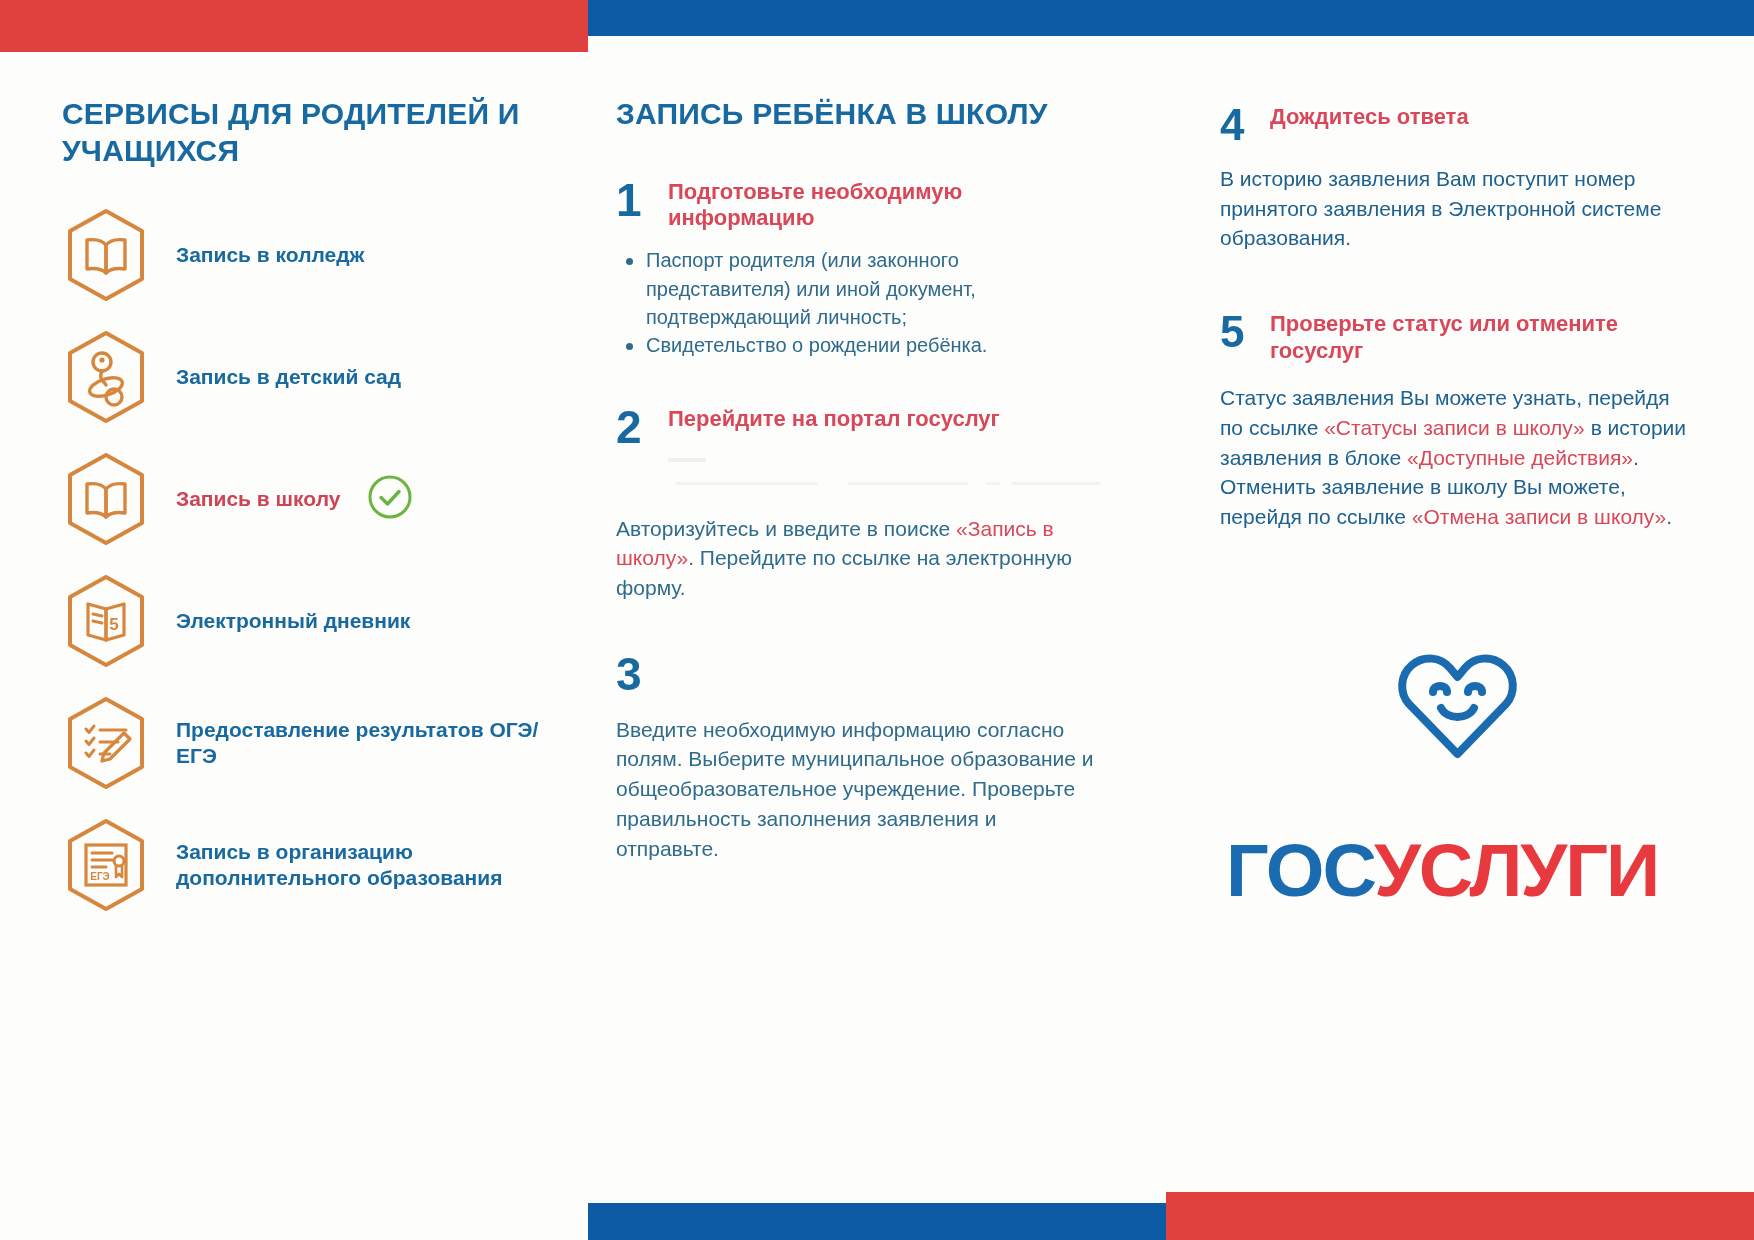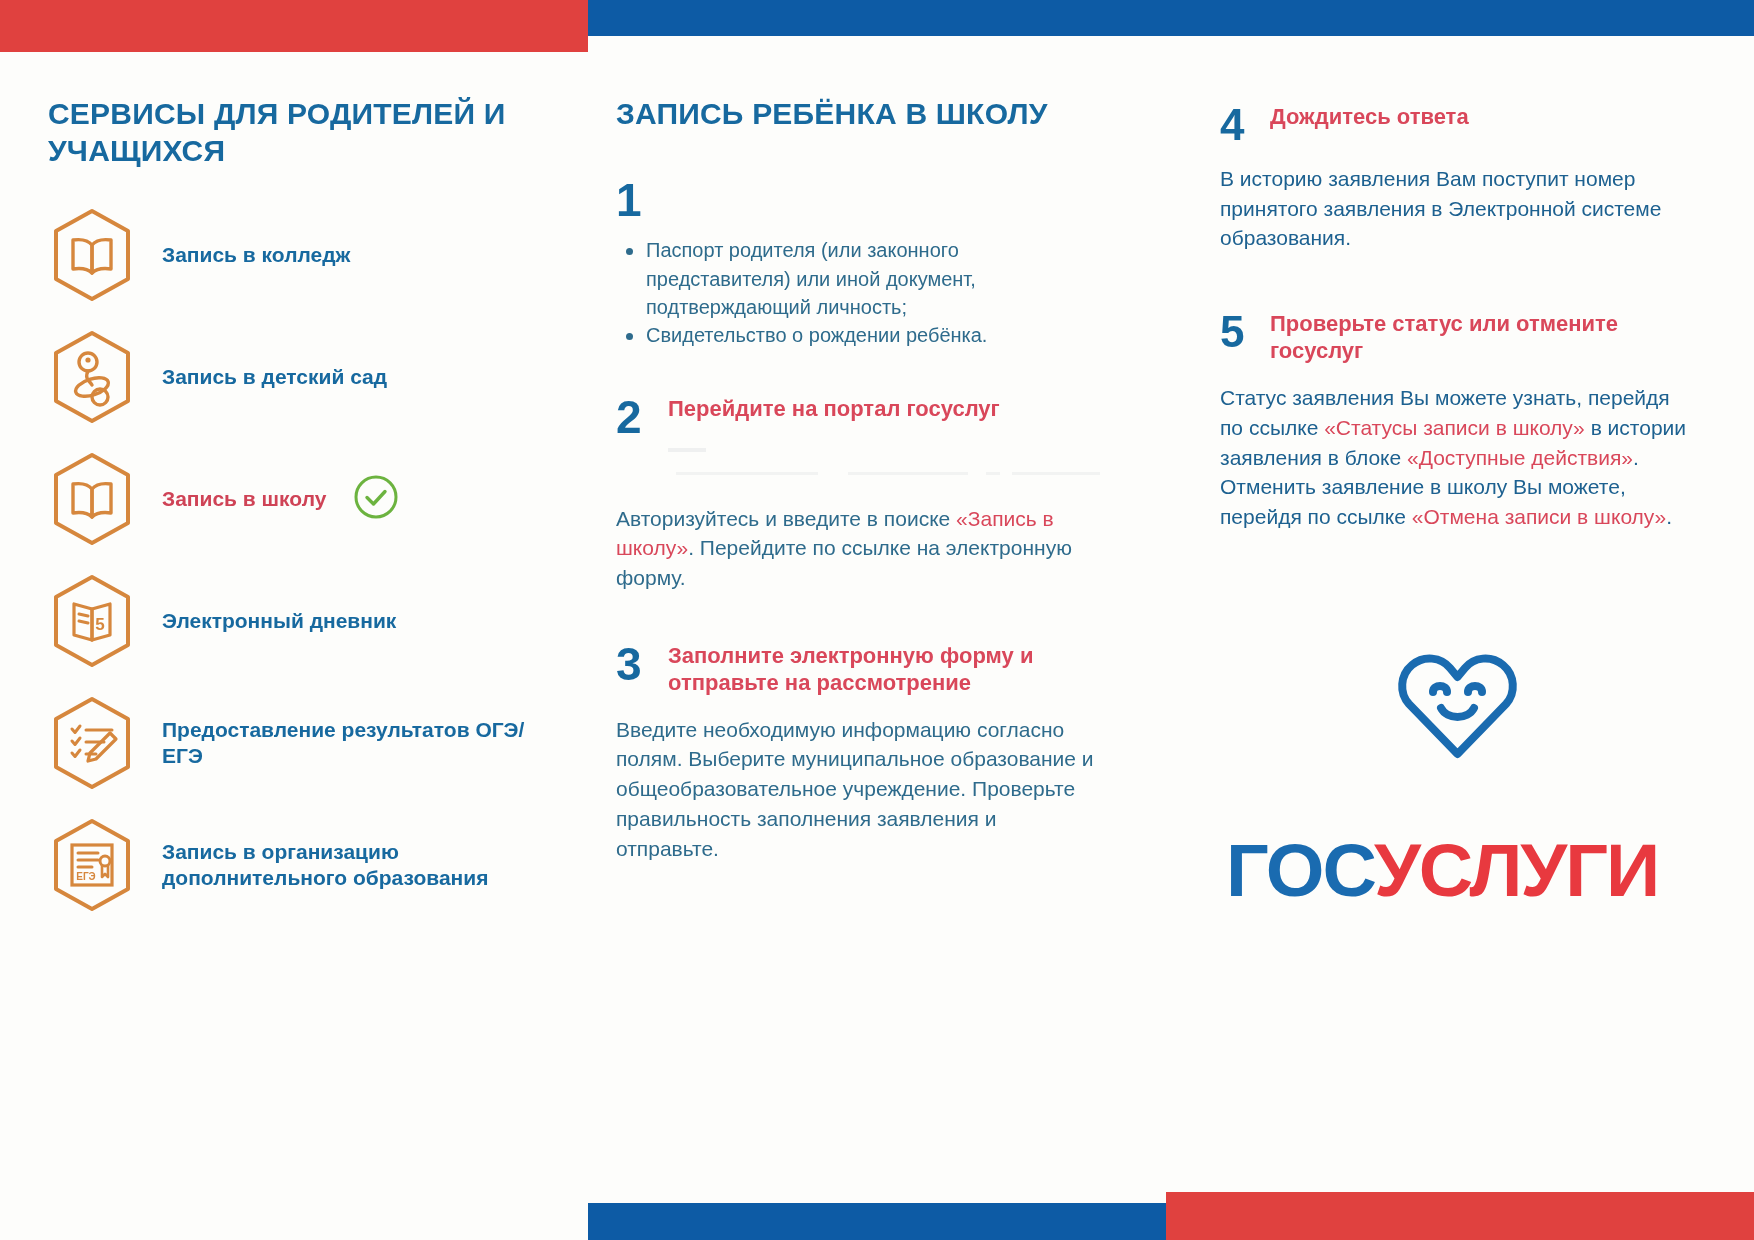"СЕРВИСЫ ДЛЯ РОДИТЕЛЕЙ И УЧАЩИХСЯ" #col-left { left: 0 -> 14px }
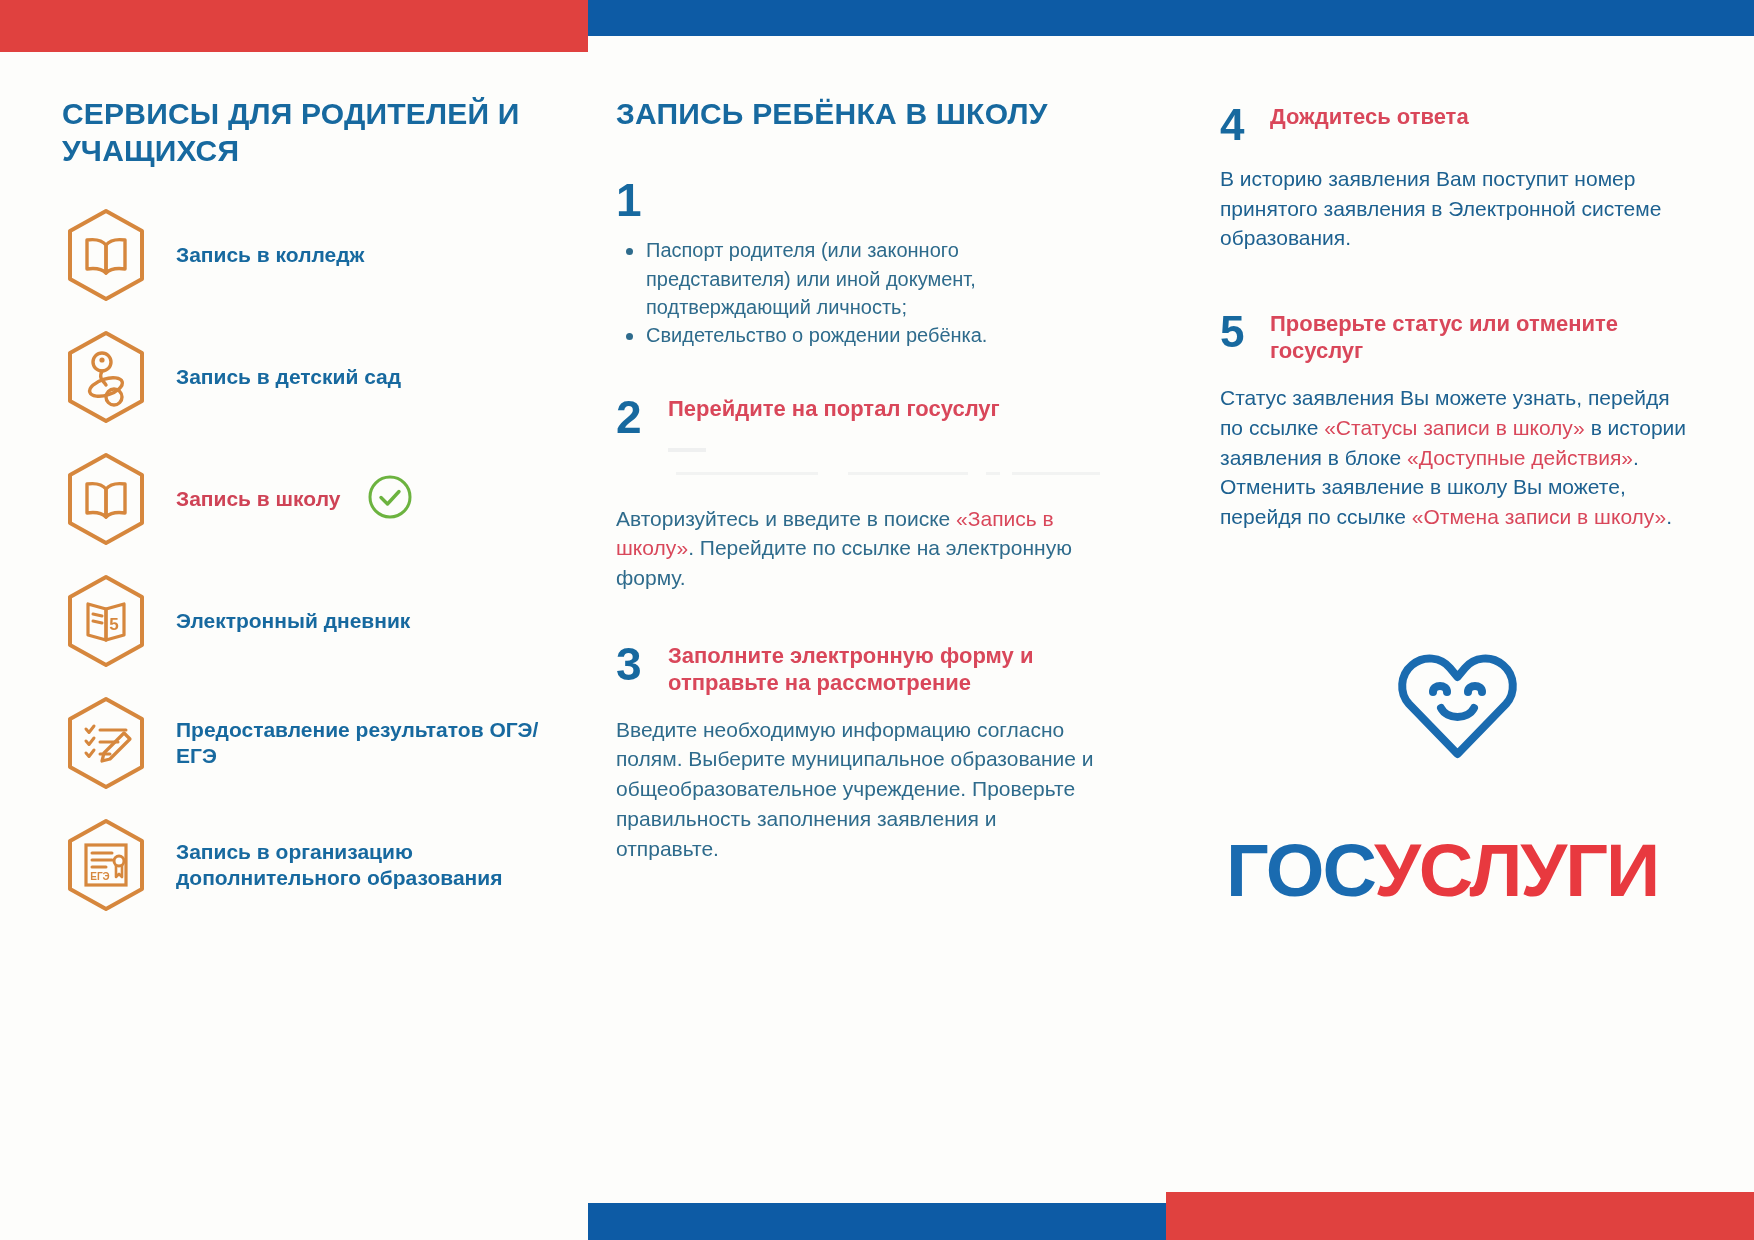"Подготовьте необходимую информацию" div.step-title { html: none -> <div>Подготовьте необходимую информацию</div> }
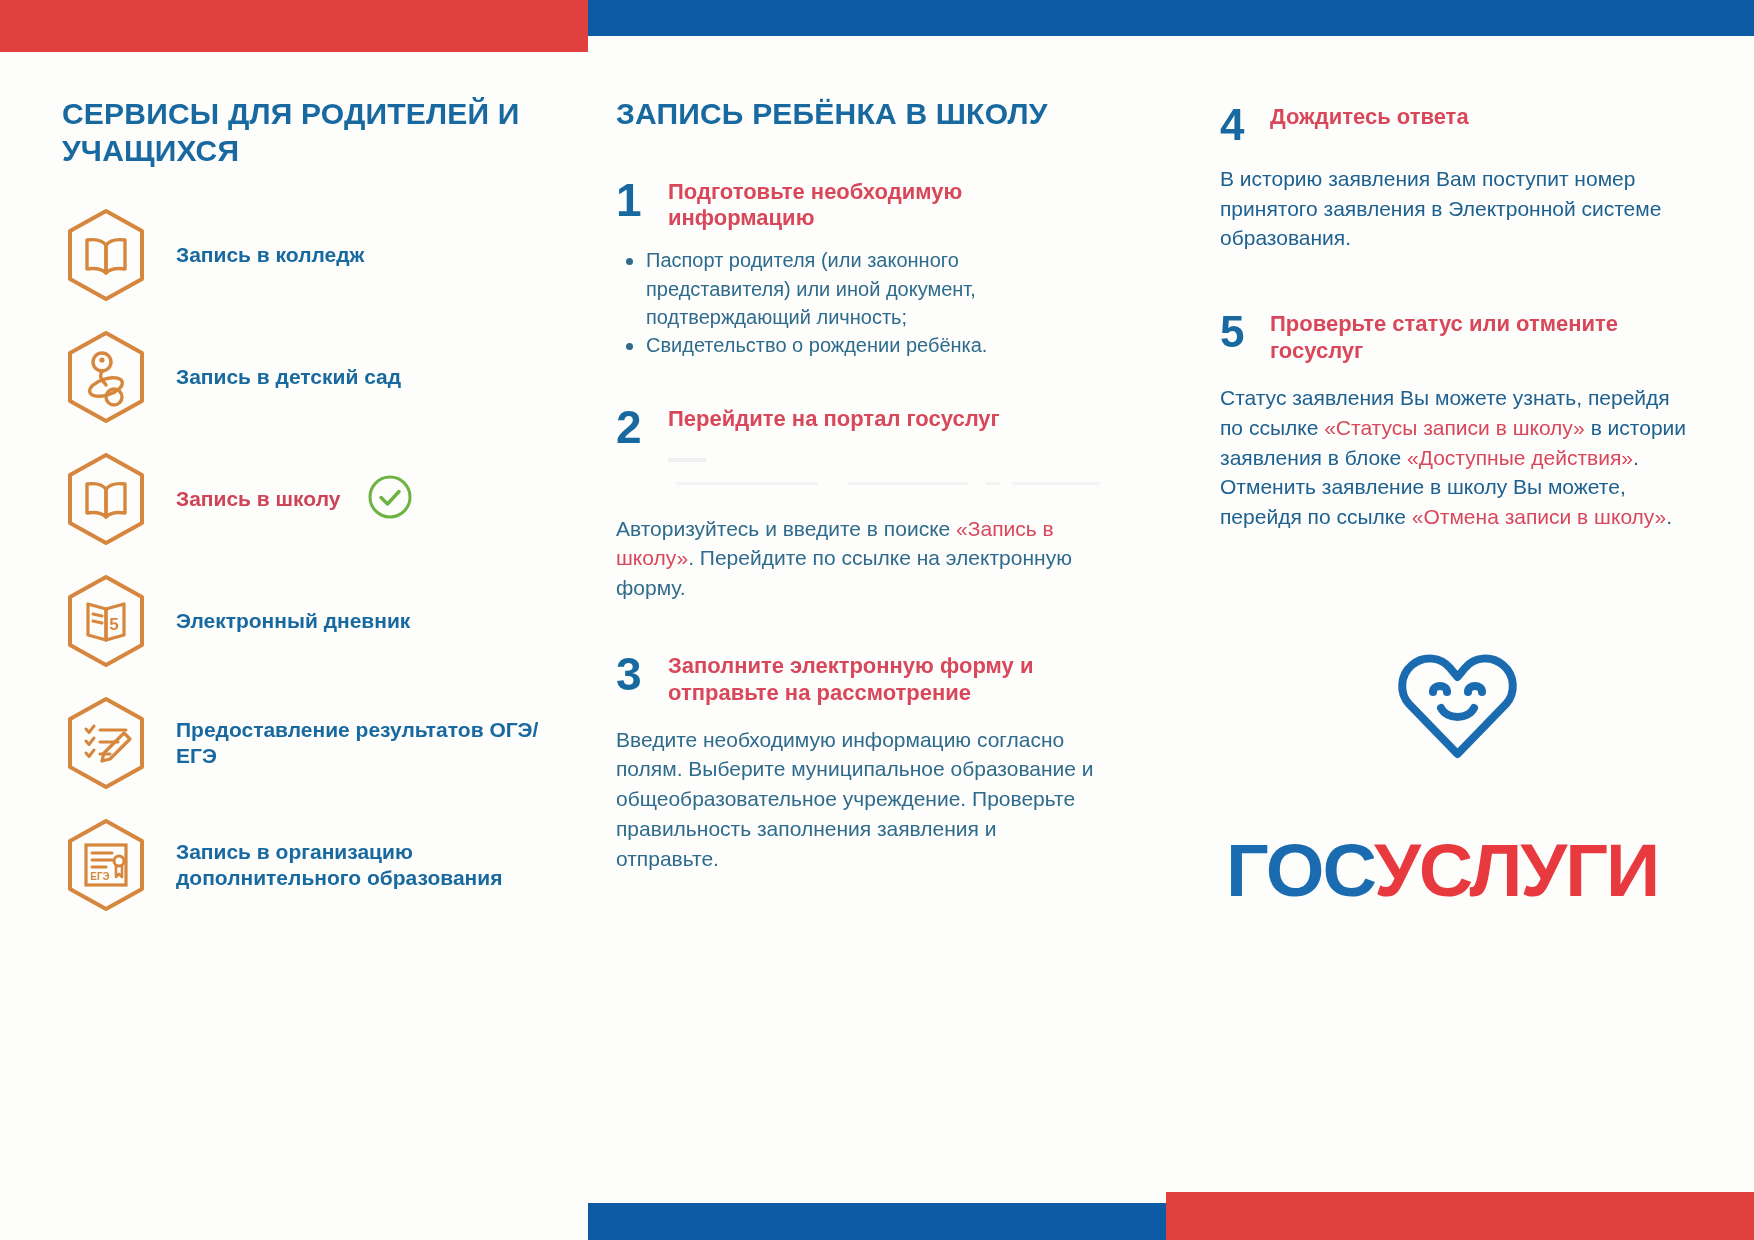"Заполните электронную форму и отправьте" div.step-title { html: <div>Заполните электронную форму и отправьте на рассмотрение</div> -> none }
